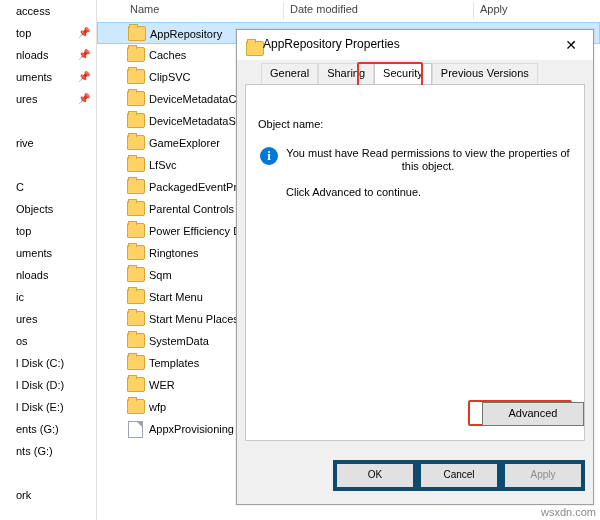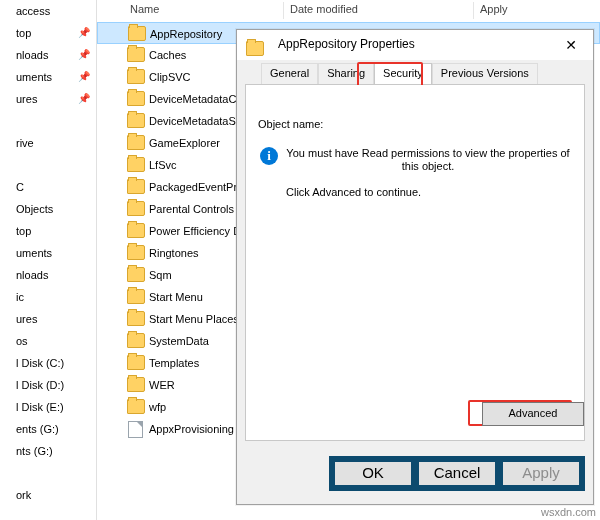"AppRepository Properties" #dlg-title-text { left: 41px -> 26px }
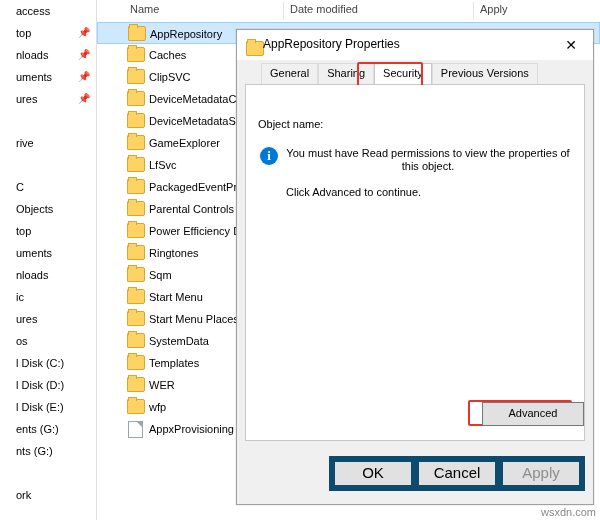"OK" .dlg-btn { border: 6px solid #0c4a6e -> 4px solid #0c4a6e; font-size: 15px -> 10px }
